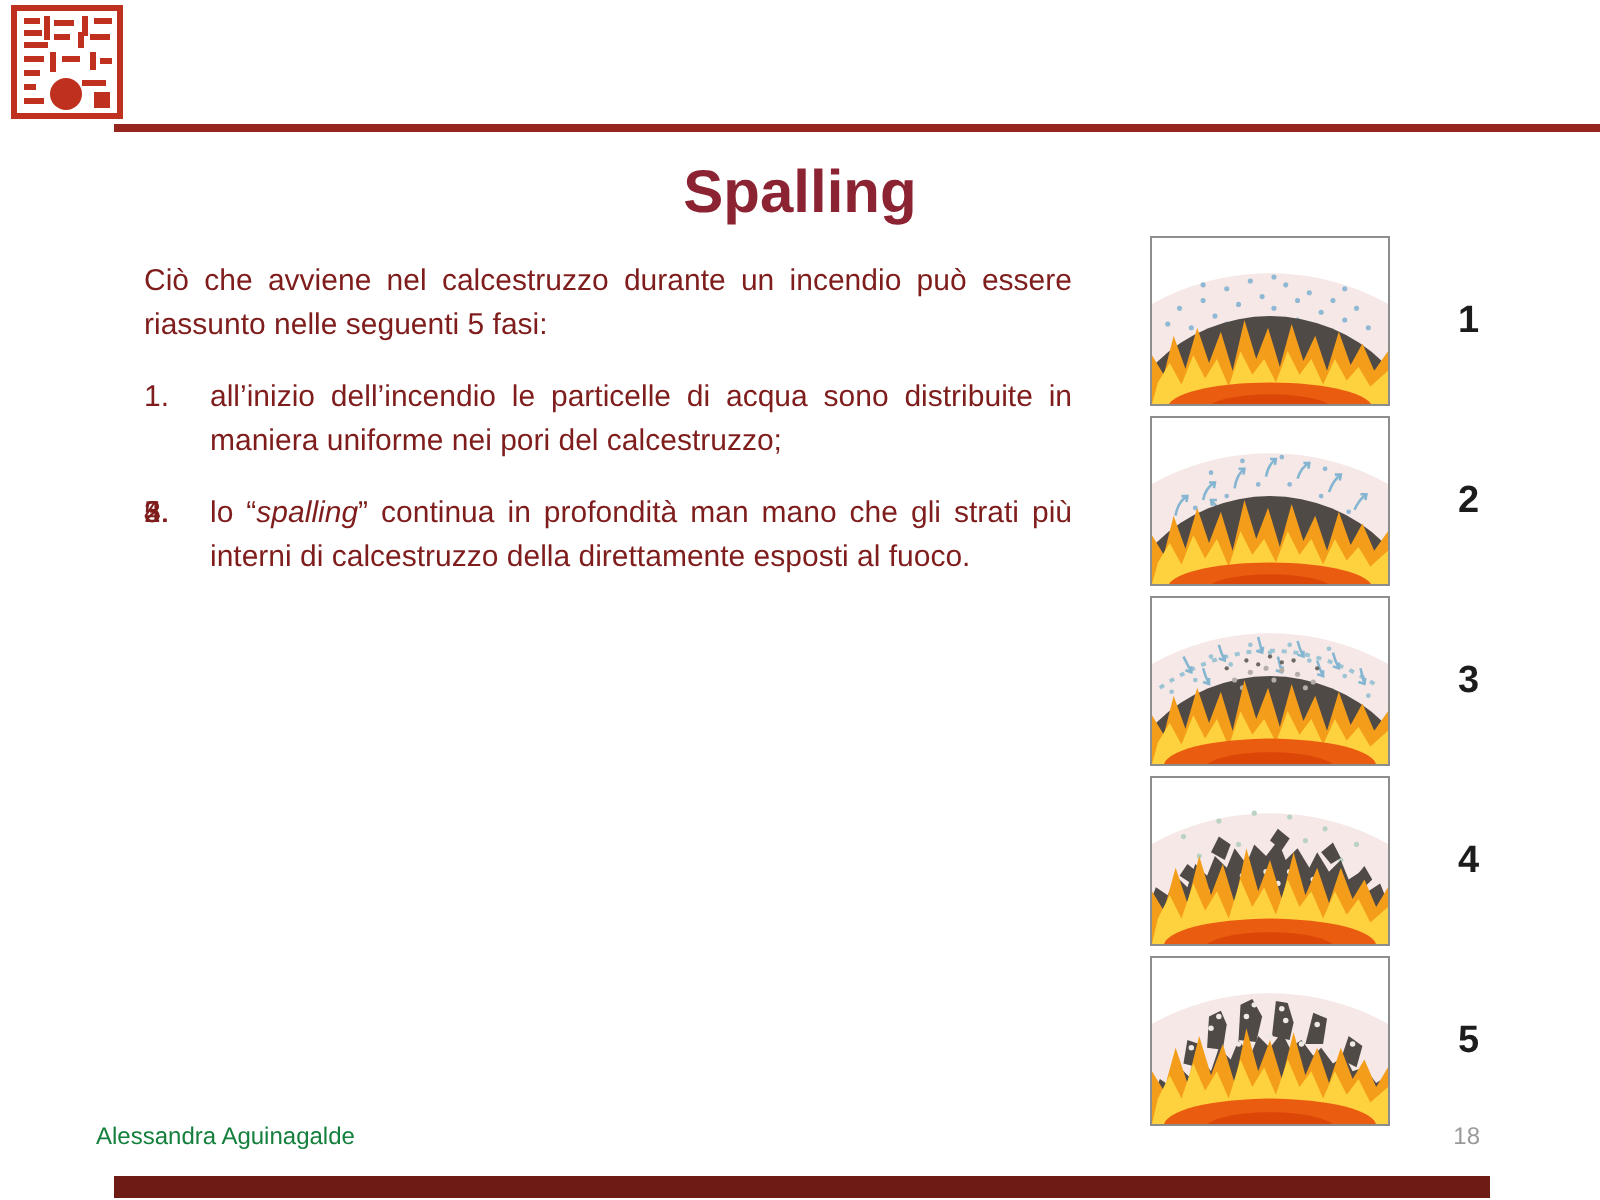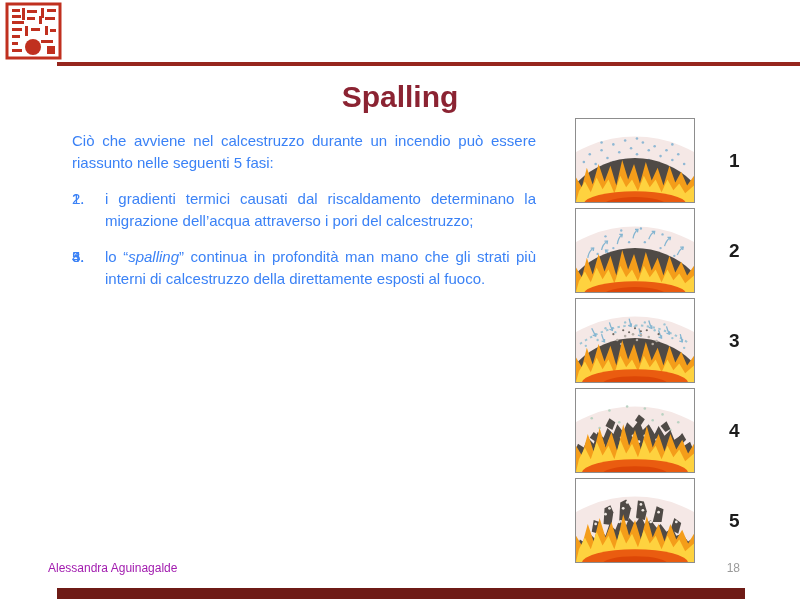"Ciò che avviene nel calcestruzzo" .text-col { color: #3b82f6 -> #7f1d1d }
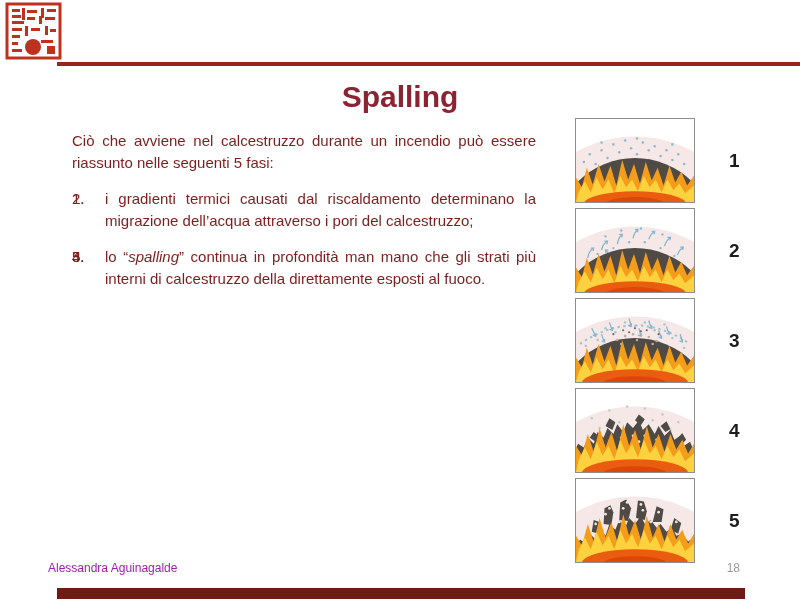"all’inizio dell’incendio le particelle" span { html: none -> <span><span>all’inizio dell’incendio le particelle di acqua sono distribuite in maniera uniforme nei pori del calcestruzzo;</span><em></em><span></span></span> }
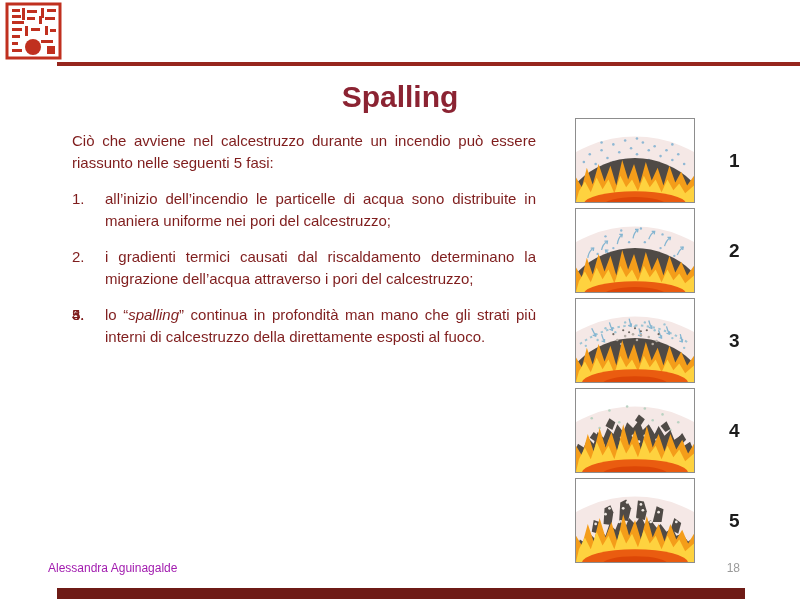"i gradienti termici causati dal" span { html: <span><span>i gradienti termici causati dal riscaldamento determinano la migrazione dell’acqua attraverso i pori del calcestruzzo;</span><em></em><span></span></span> -> none }
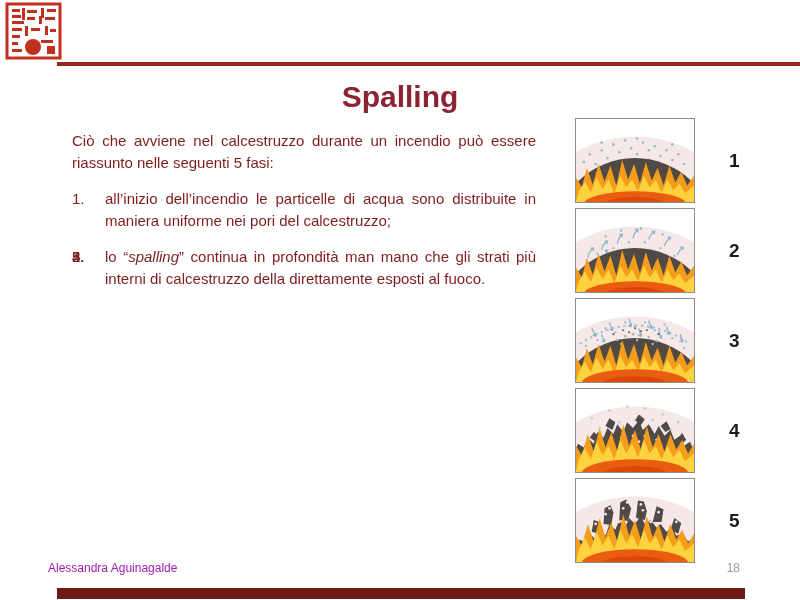"Alessandra Aguinagalde" .author { color: #a21caf -> #15803d }
